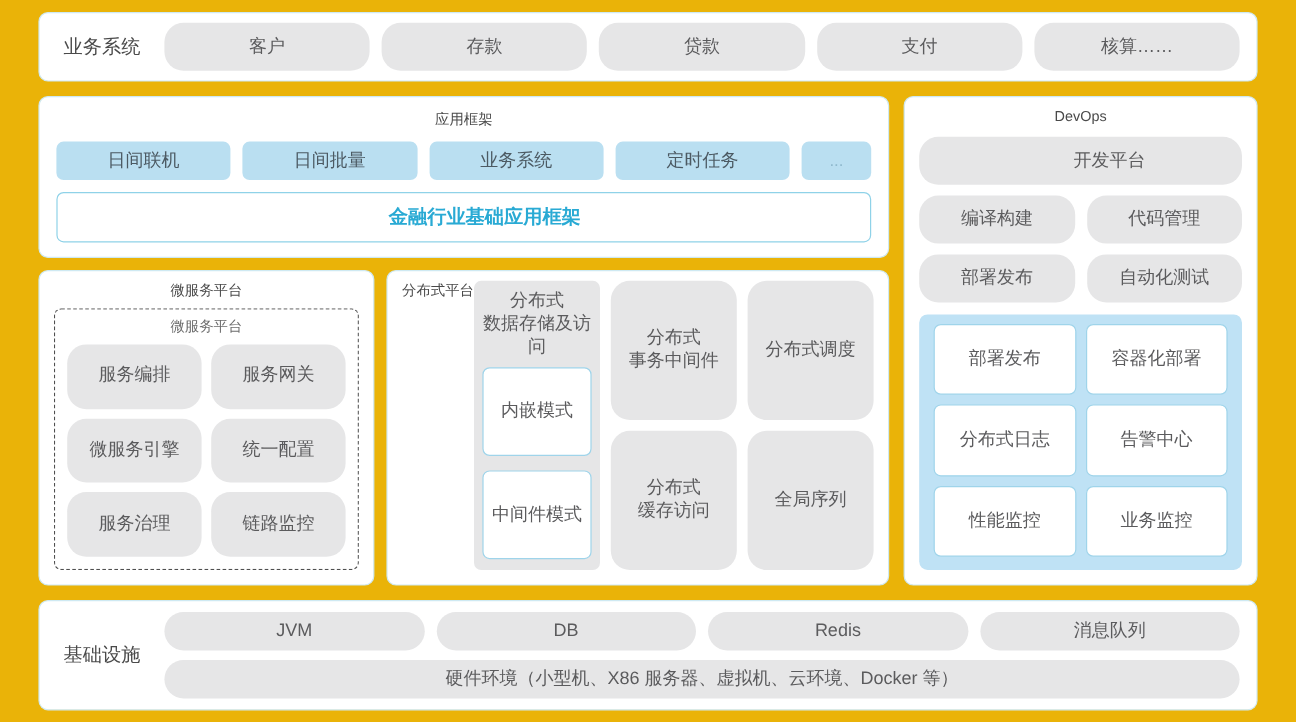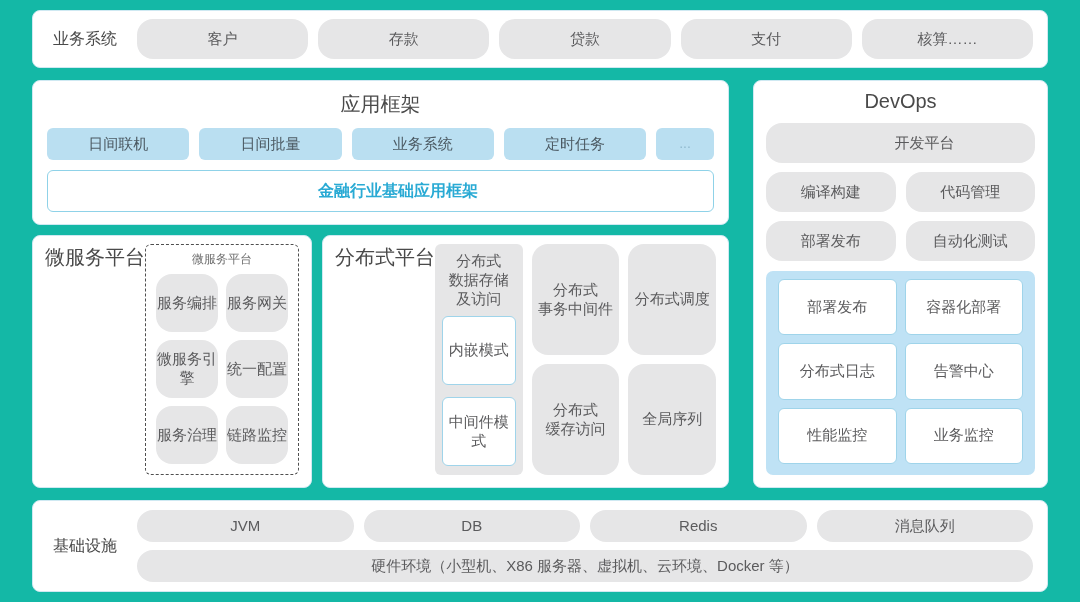"业务系统" .page { background: #14b8a6 -> #eab308 }
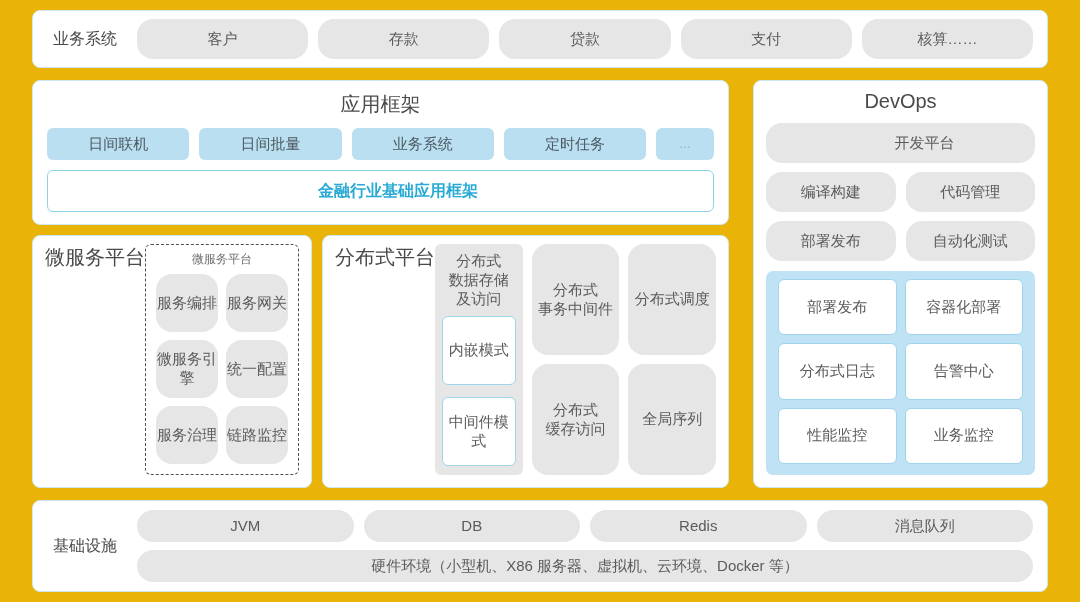"应用框架" .card-title { font-size: 20px -> 12px }
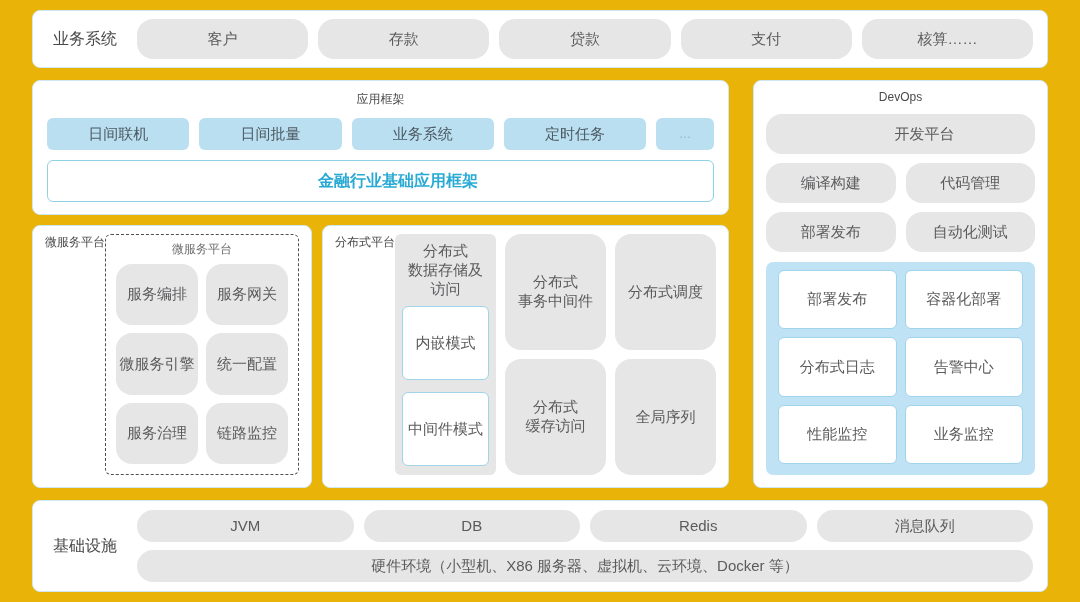"DevOps" .mid-right { margin-left: 12px -> none }
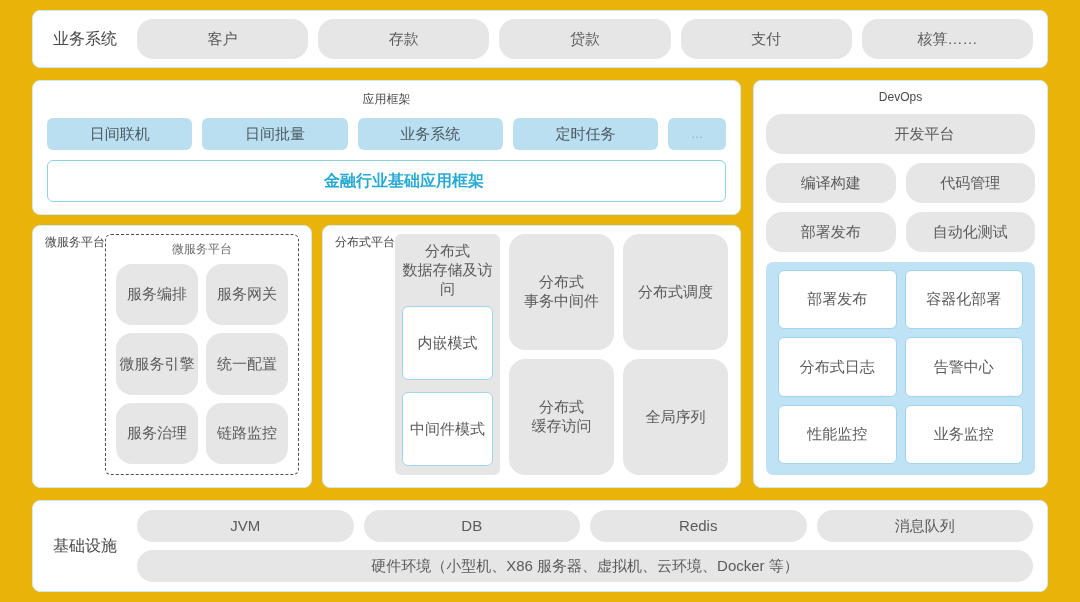"微服务平台" .msp { flex-direction: row -> column }
